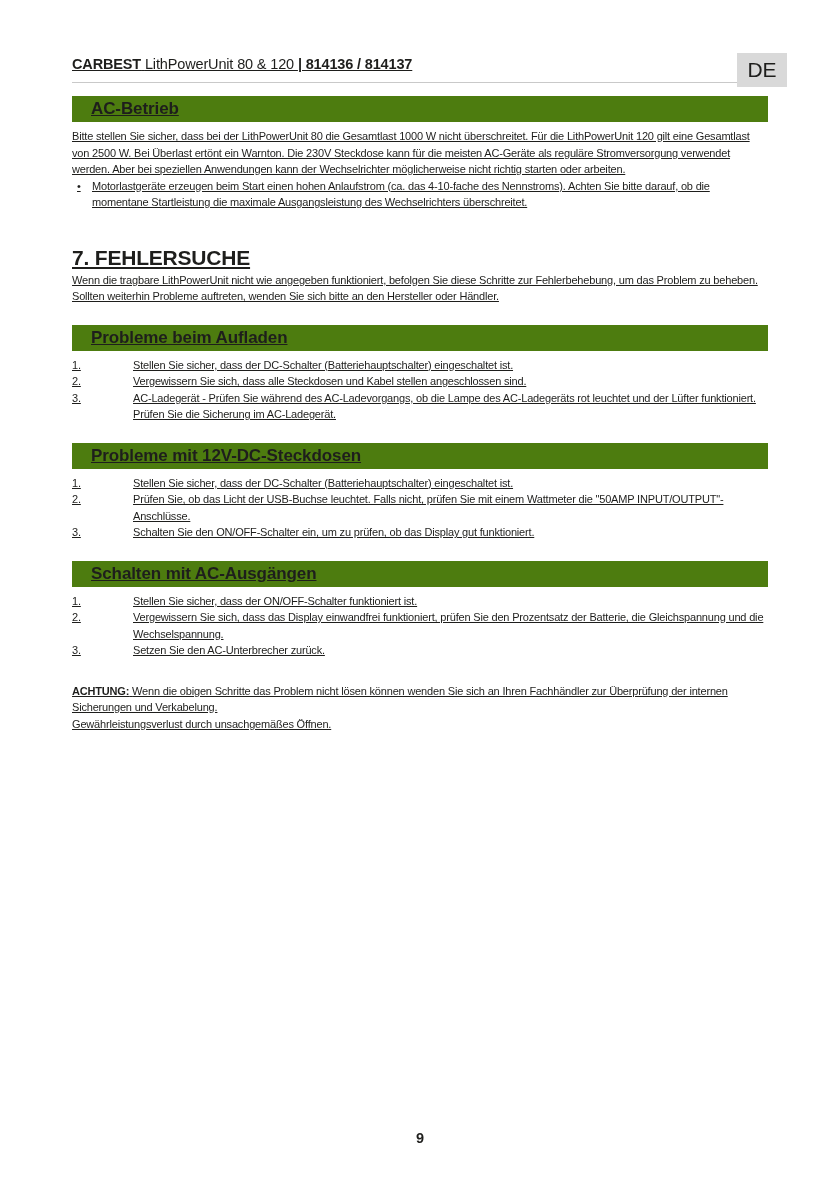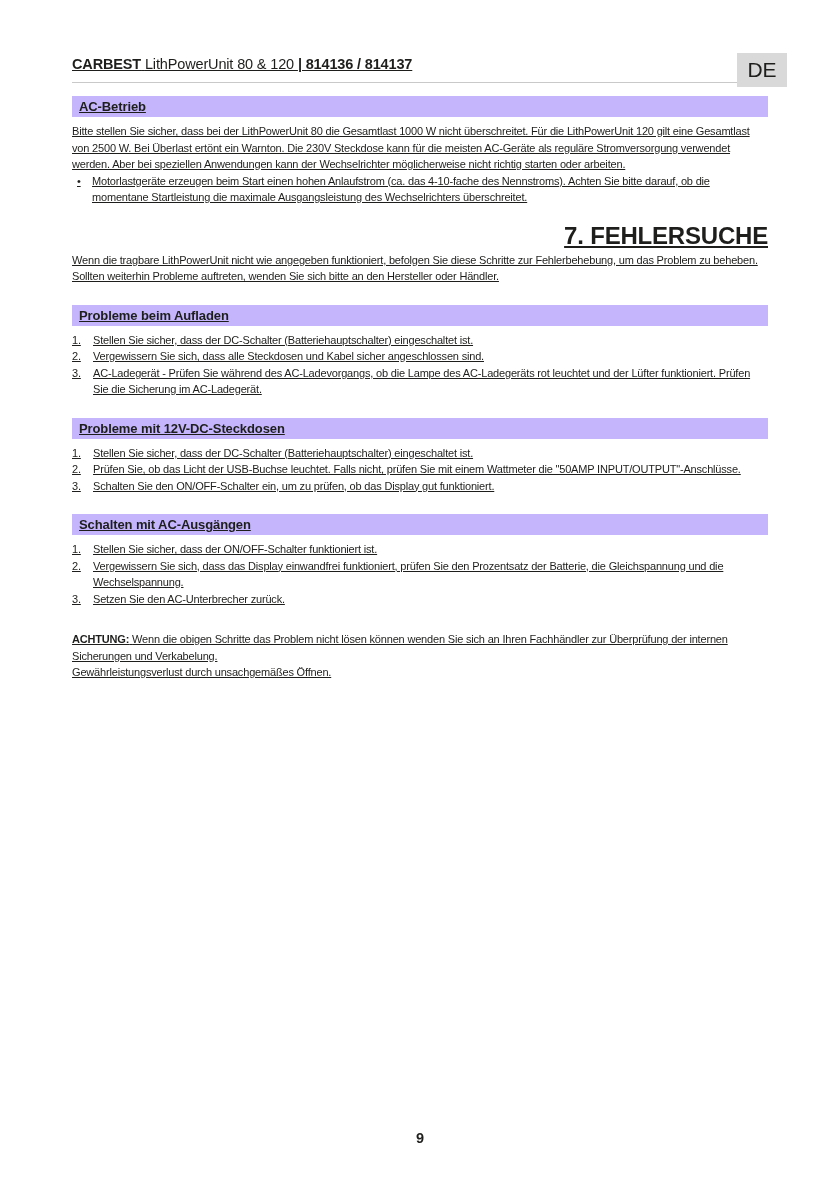"AC-Betrieb" .bar { background: #c4b5fd -> #4d7c0f; font-size: 13px -> 17px; padding: 3px 7px -> 3px 19px }
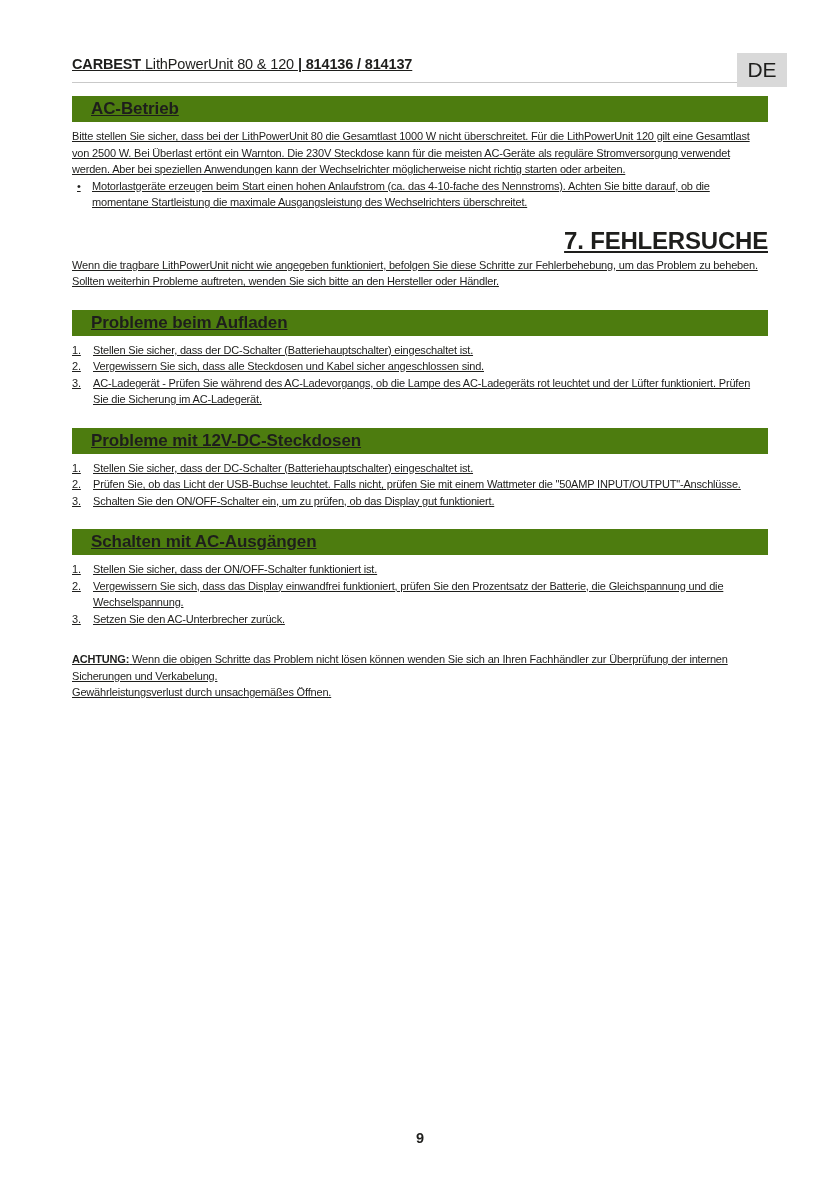"7. FEHLERSUCHE" h1.big-heading { font-size: 24px -> 21px; margin-top: 16px -> 35px; text-align: right -> none }
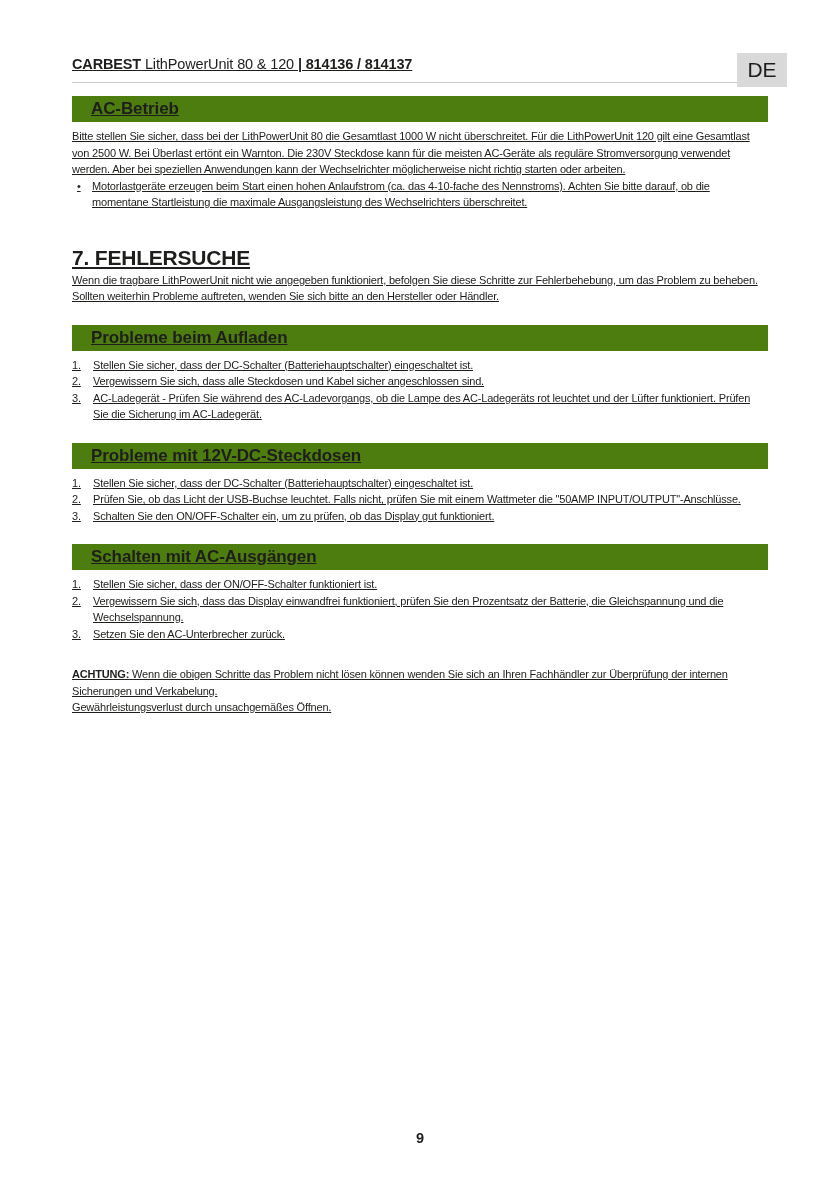"Stellen Sie sicher, dass der" .nitem .ntext { margin-left: none -> 40px }
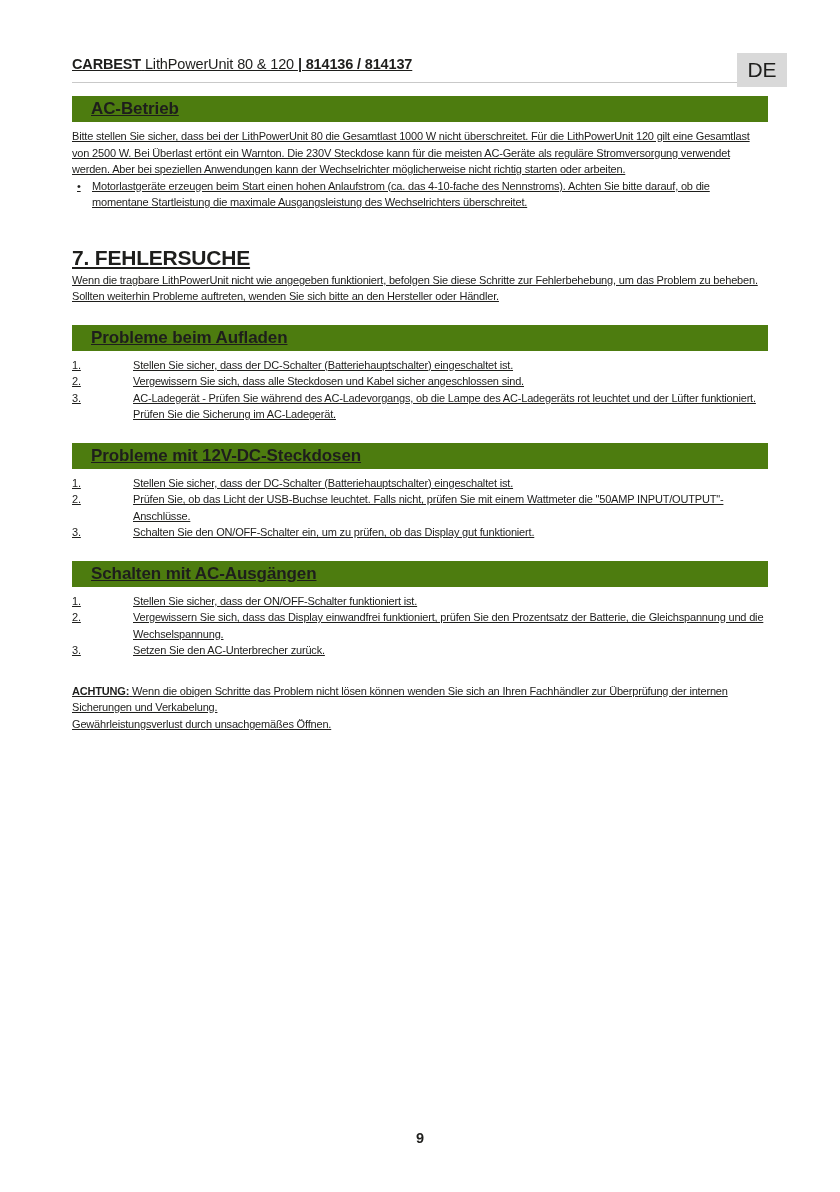"Vergewissern Sie sich, dass alle" span.ntext { text: sicher -> stellen }
